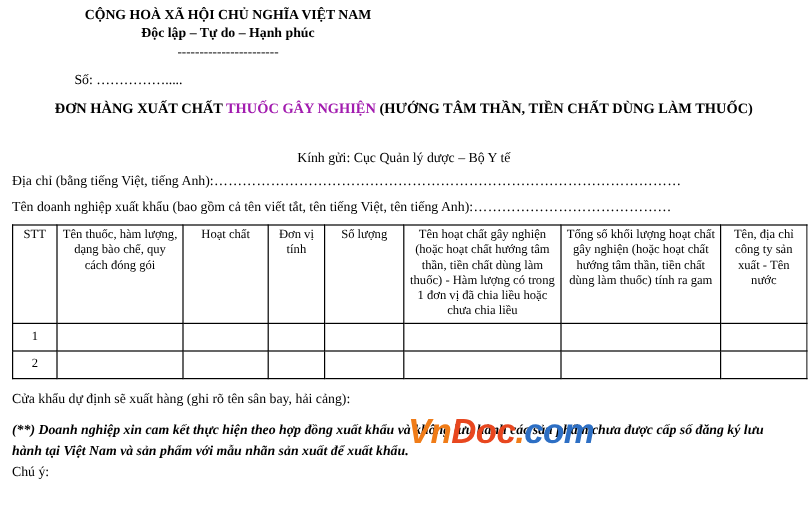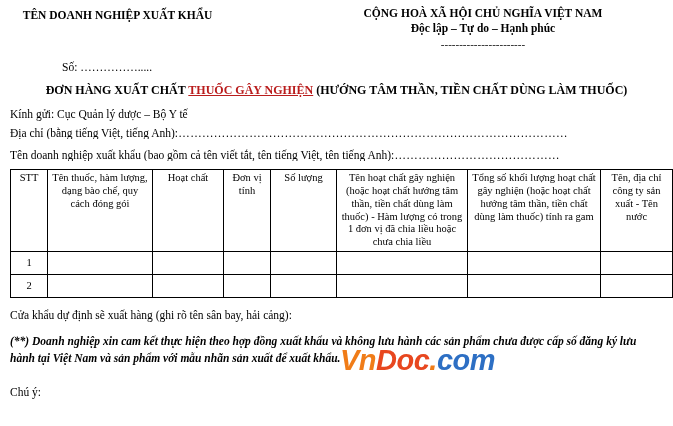"TÊN DOANH NGHIỆP XUẤT KHẨU" div.hdr-left { html: <div>TÊN DOANH NGHIỆP XUẤT KHẨU</div> -> none }
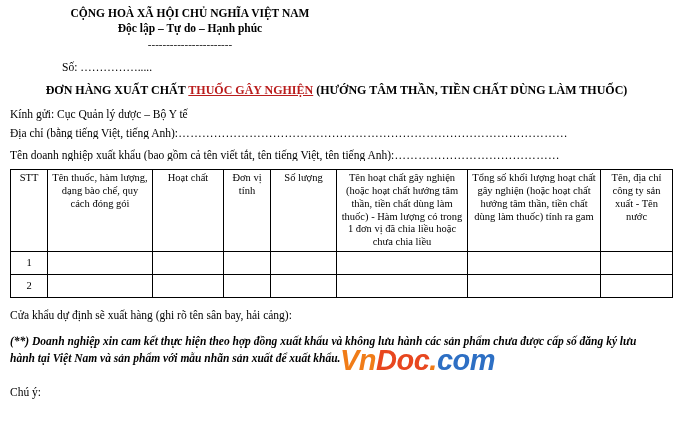"THUỐC GÂY NGHIỆN" .title1 .ul { color: #b91c1c -> #a21caf; text-decoration: underline -> none }
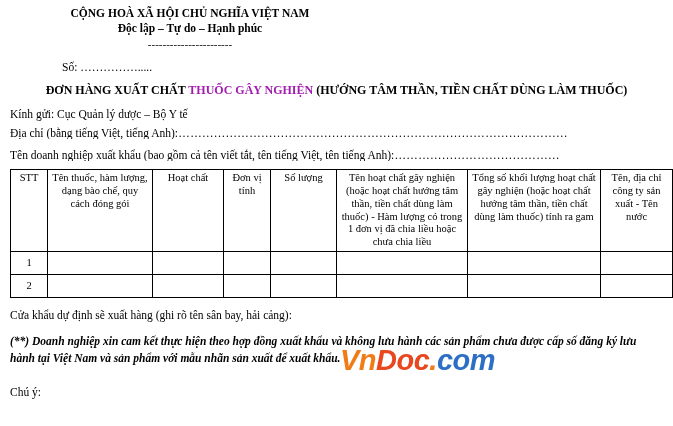"Kính gửi: Cục Quản lý" .title3 { margin-top: 10px -> 28px; text-align: left -> center }
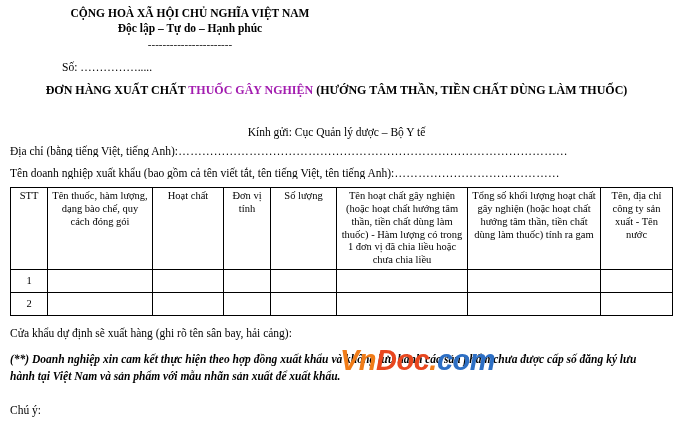"Chú ý:" .chuy { margin-top: 20px -> 4px }
